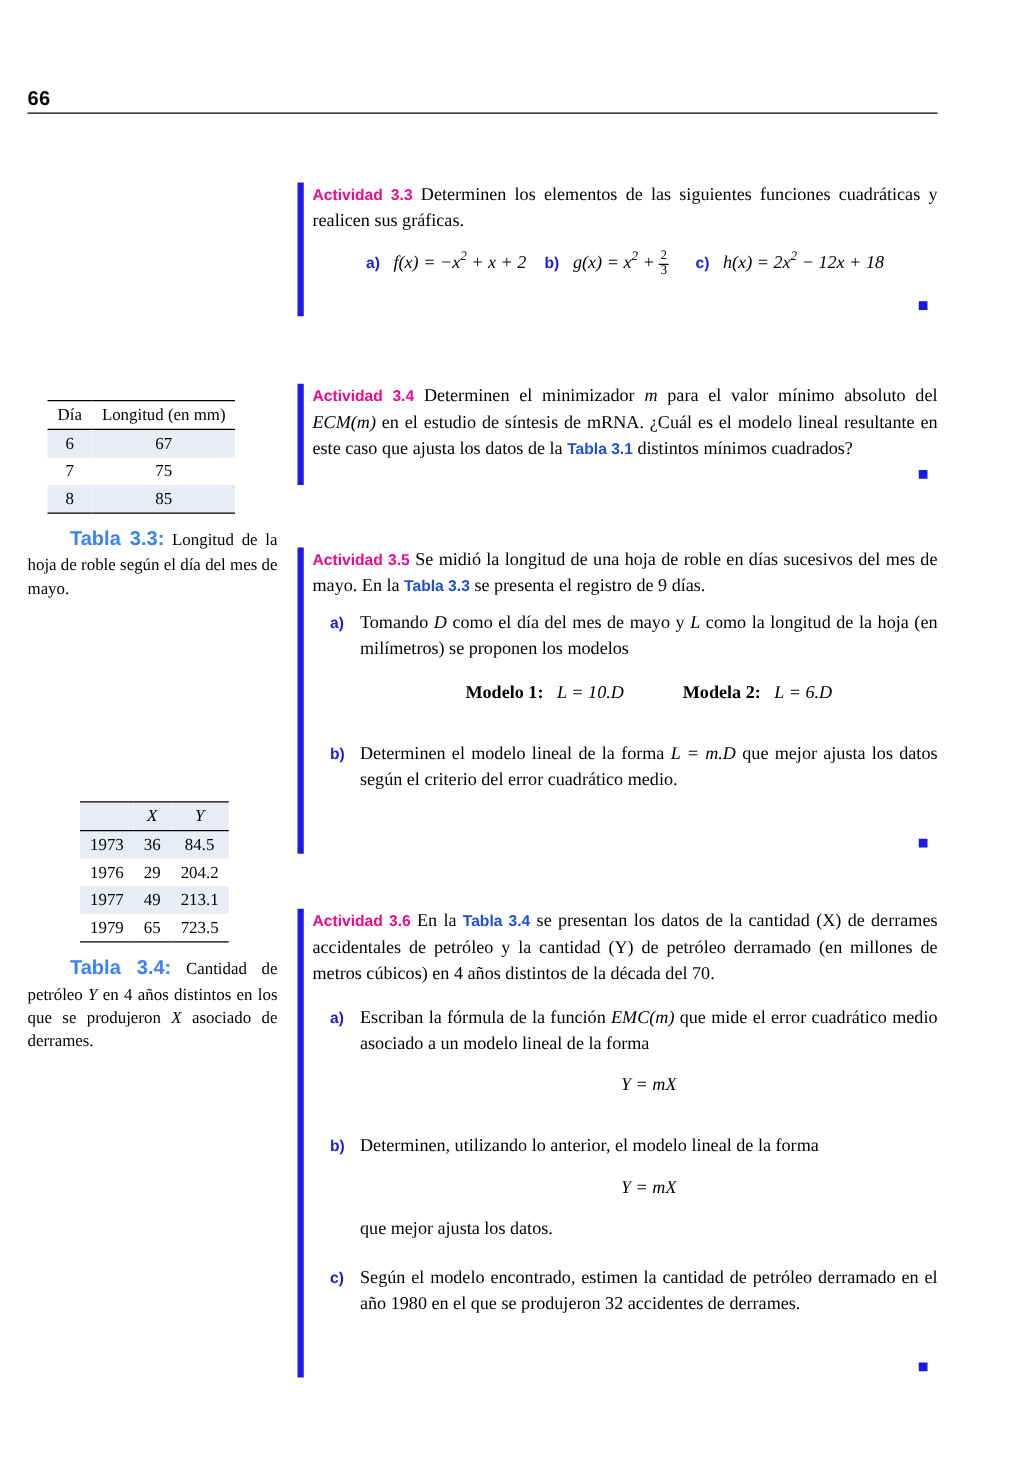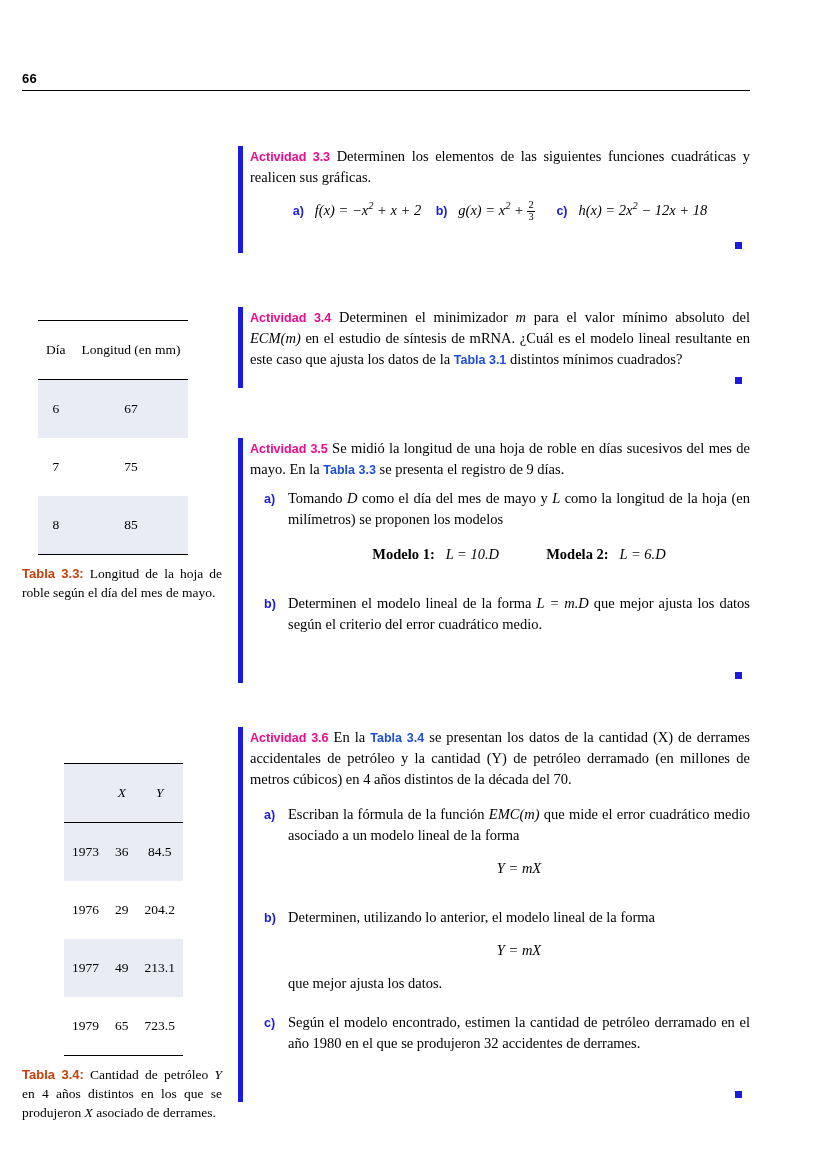"66" .page-number { font-size: 13px -> 16px }
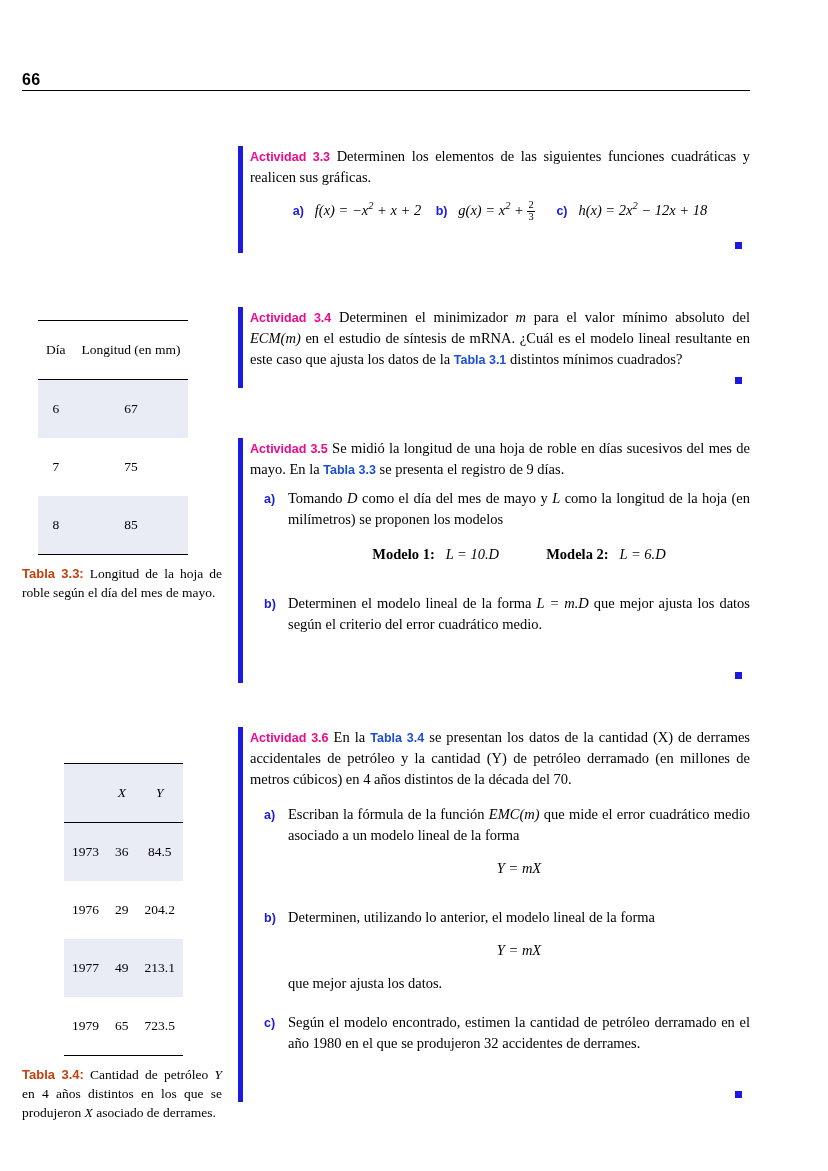"Día" .dtable td, .dtable th { padding: 21px 8px -> 3px 8px }
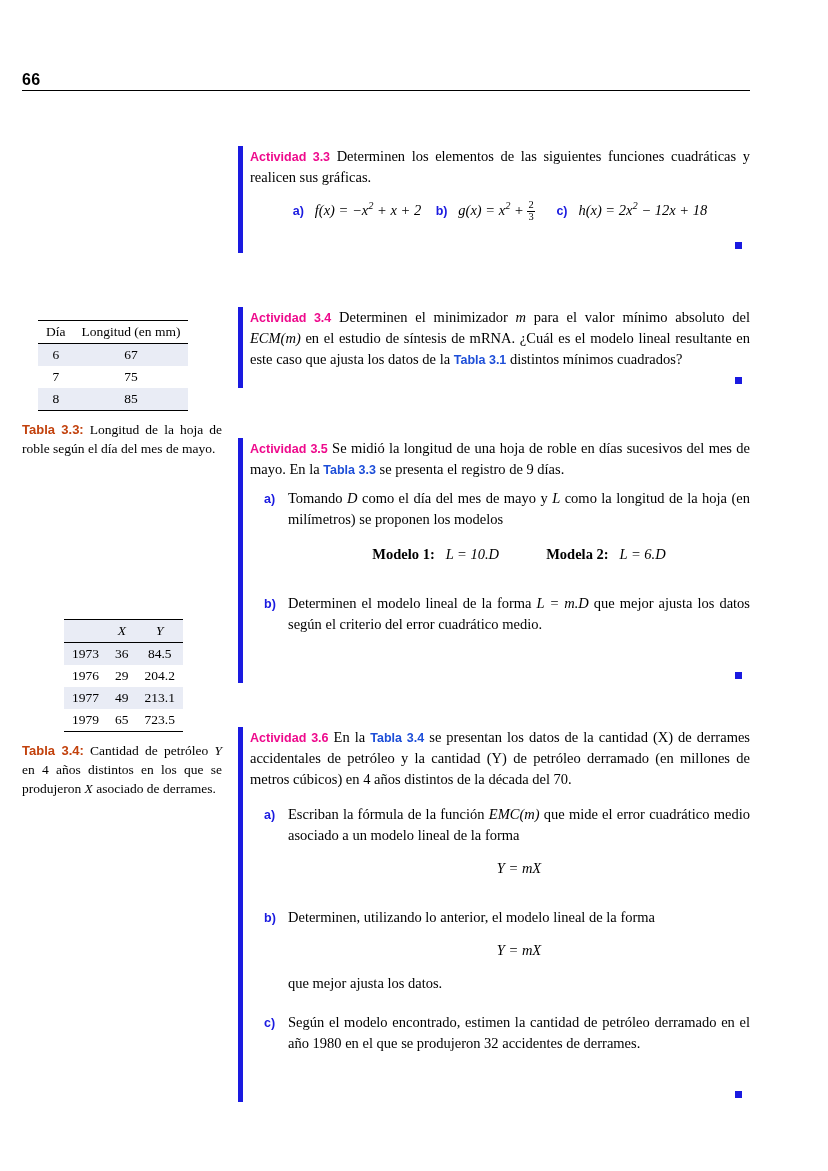"Tabla 3.3:" .cap-label { color: #c2410c -> #3b82f6; font-size: 13px -> 16px; margin-left: none -> 34px }
